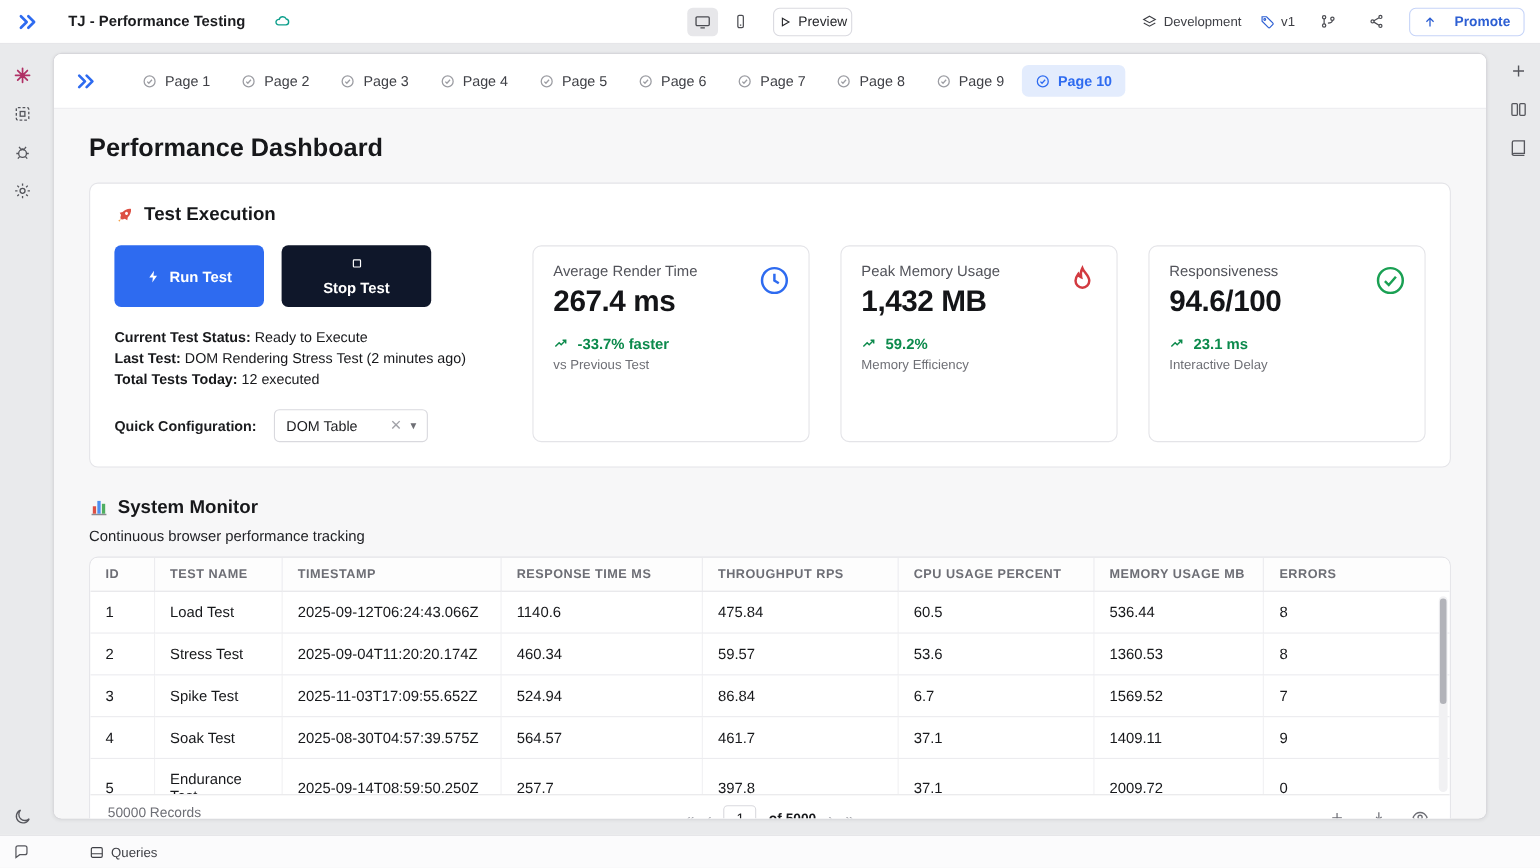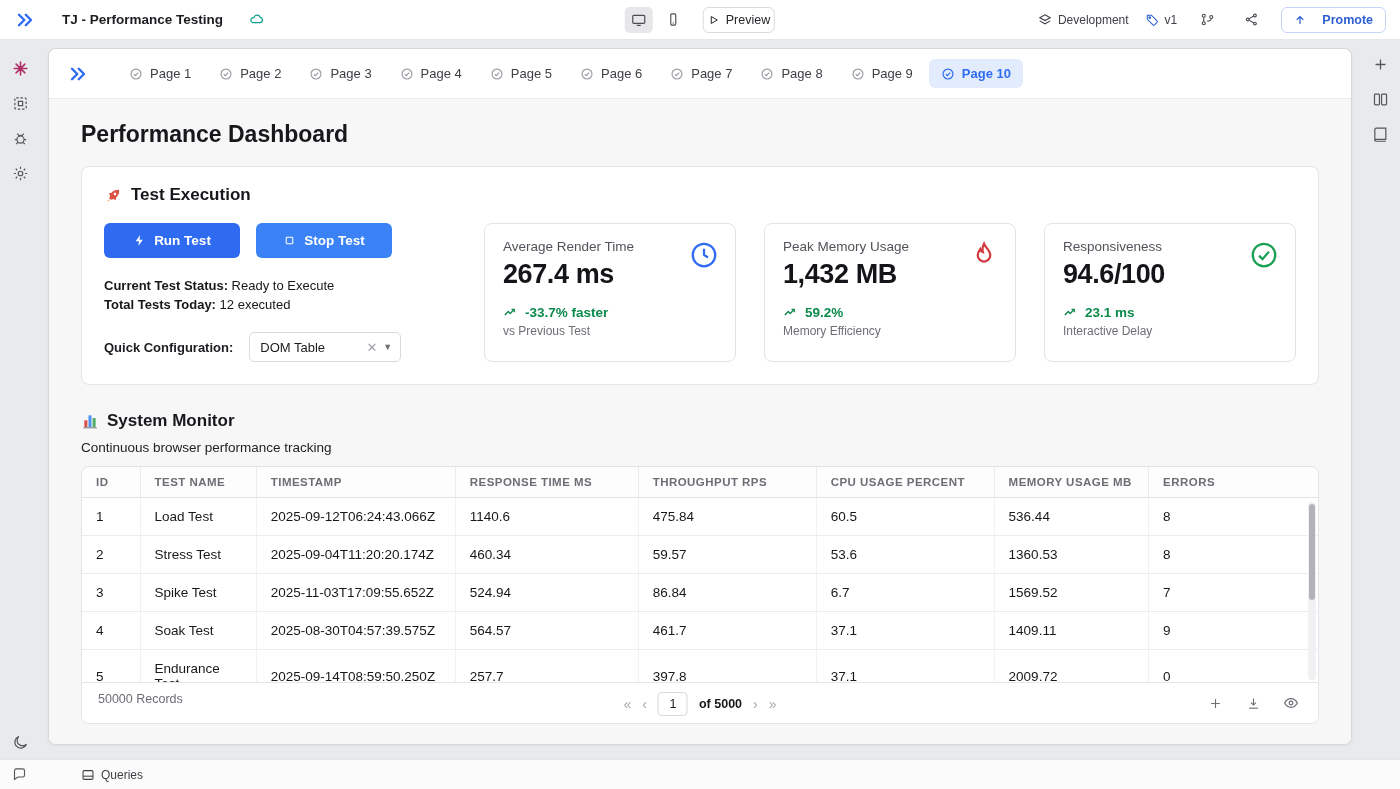"Stop Test" .btn-stop { background: #3b82f6 -> #0f172a; flex-direction: none -> column }
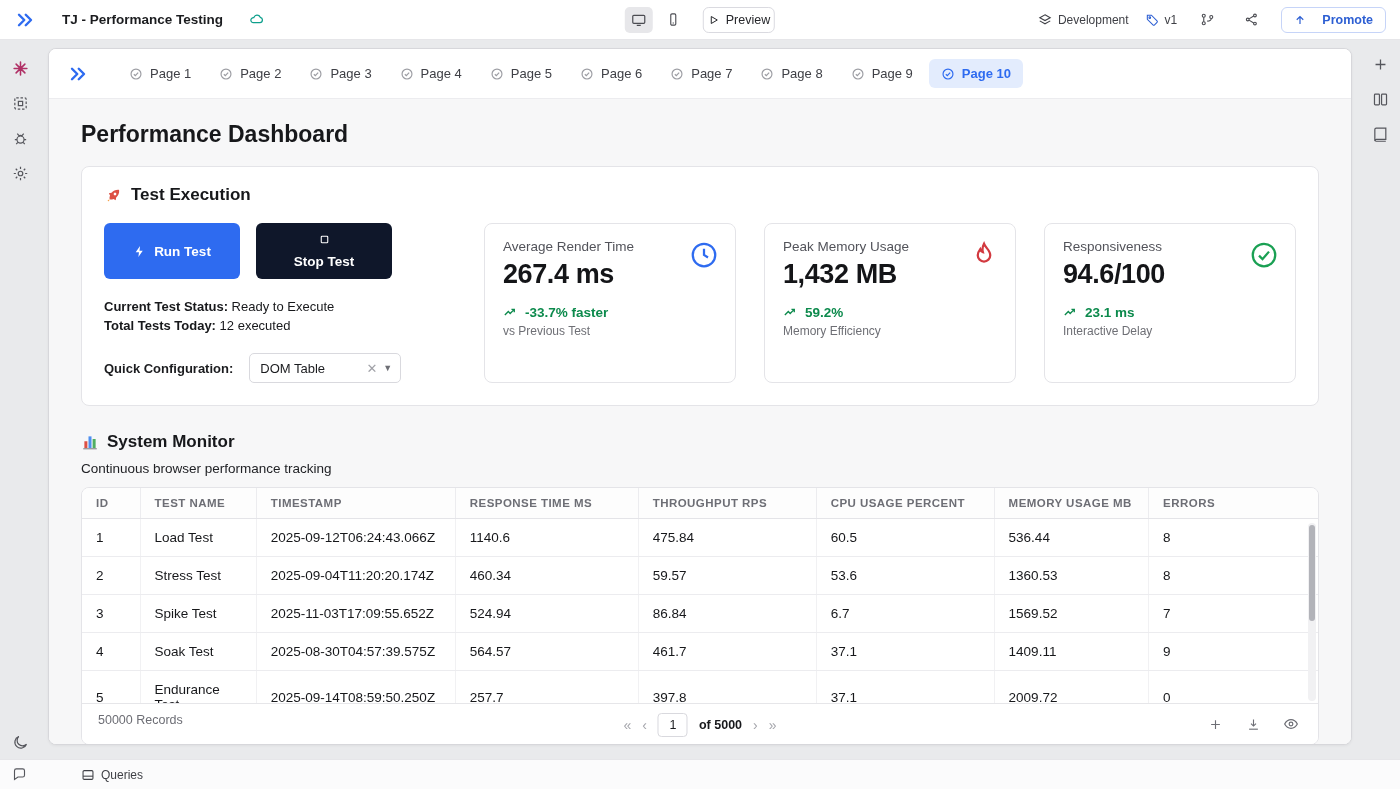"Last Test: DOM Rendering Stress" p.status-line { html: none -> <p><b>Last Test:</b><span> DOM Rendering Stress Test (2 minutes ago)</span></p> }
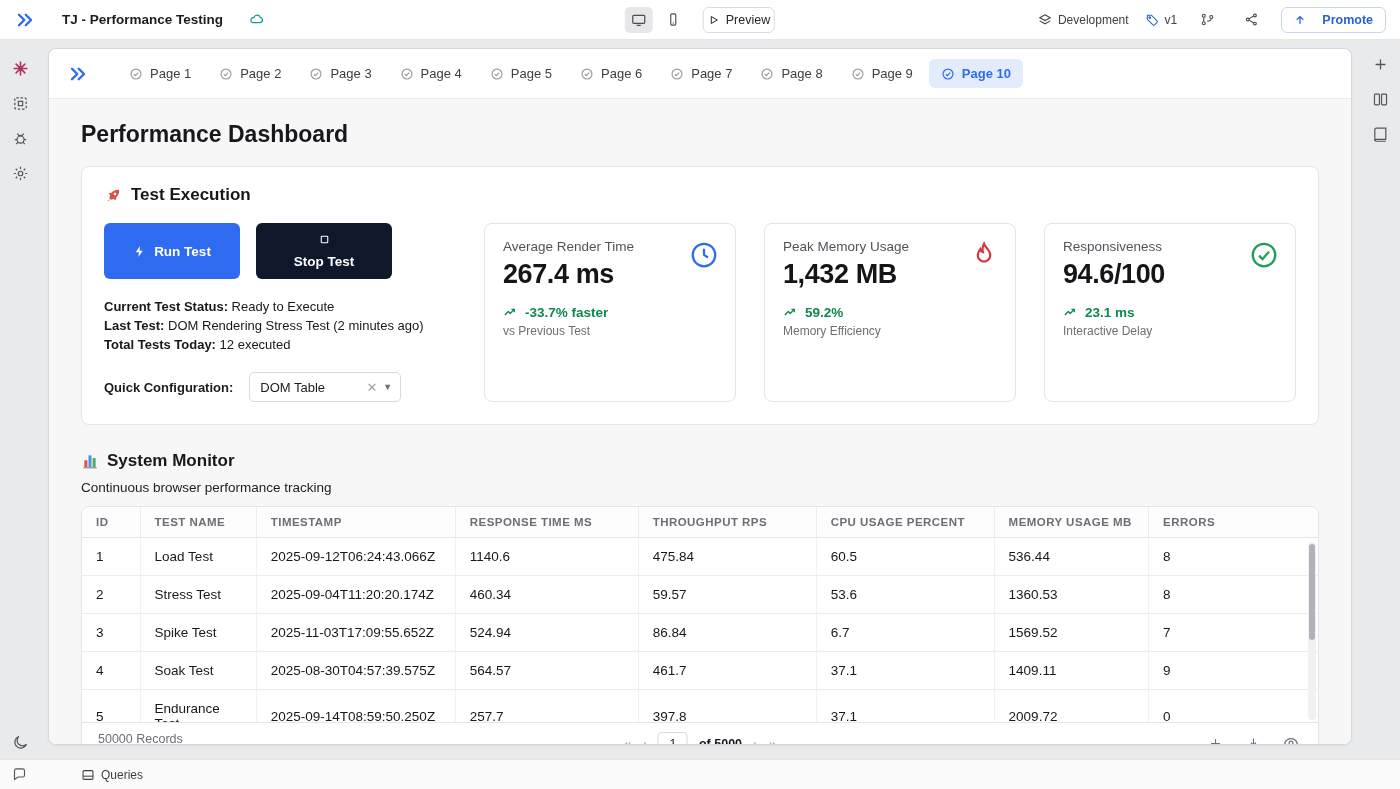"DOM Table" .select { width: 152px -> 140px }
